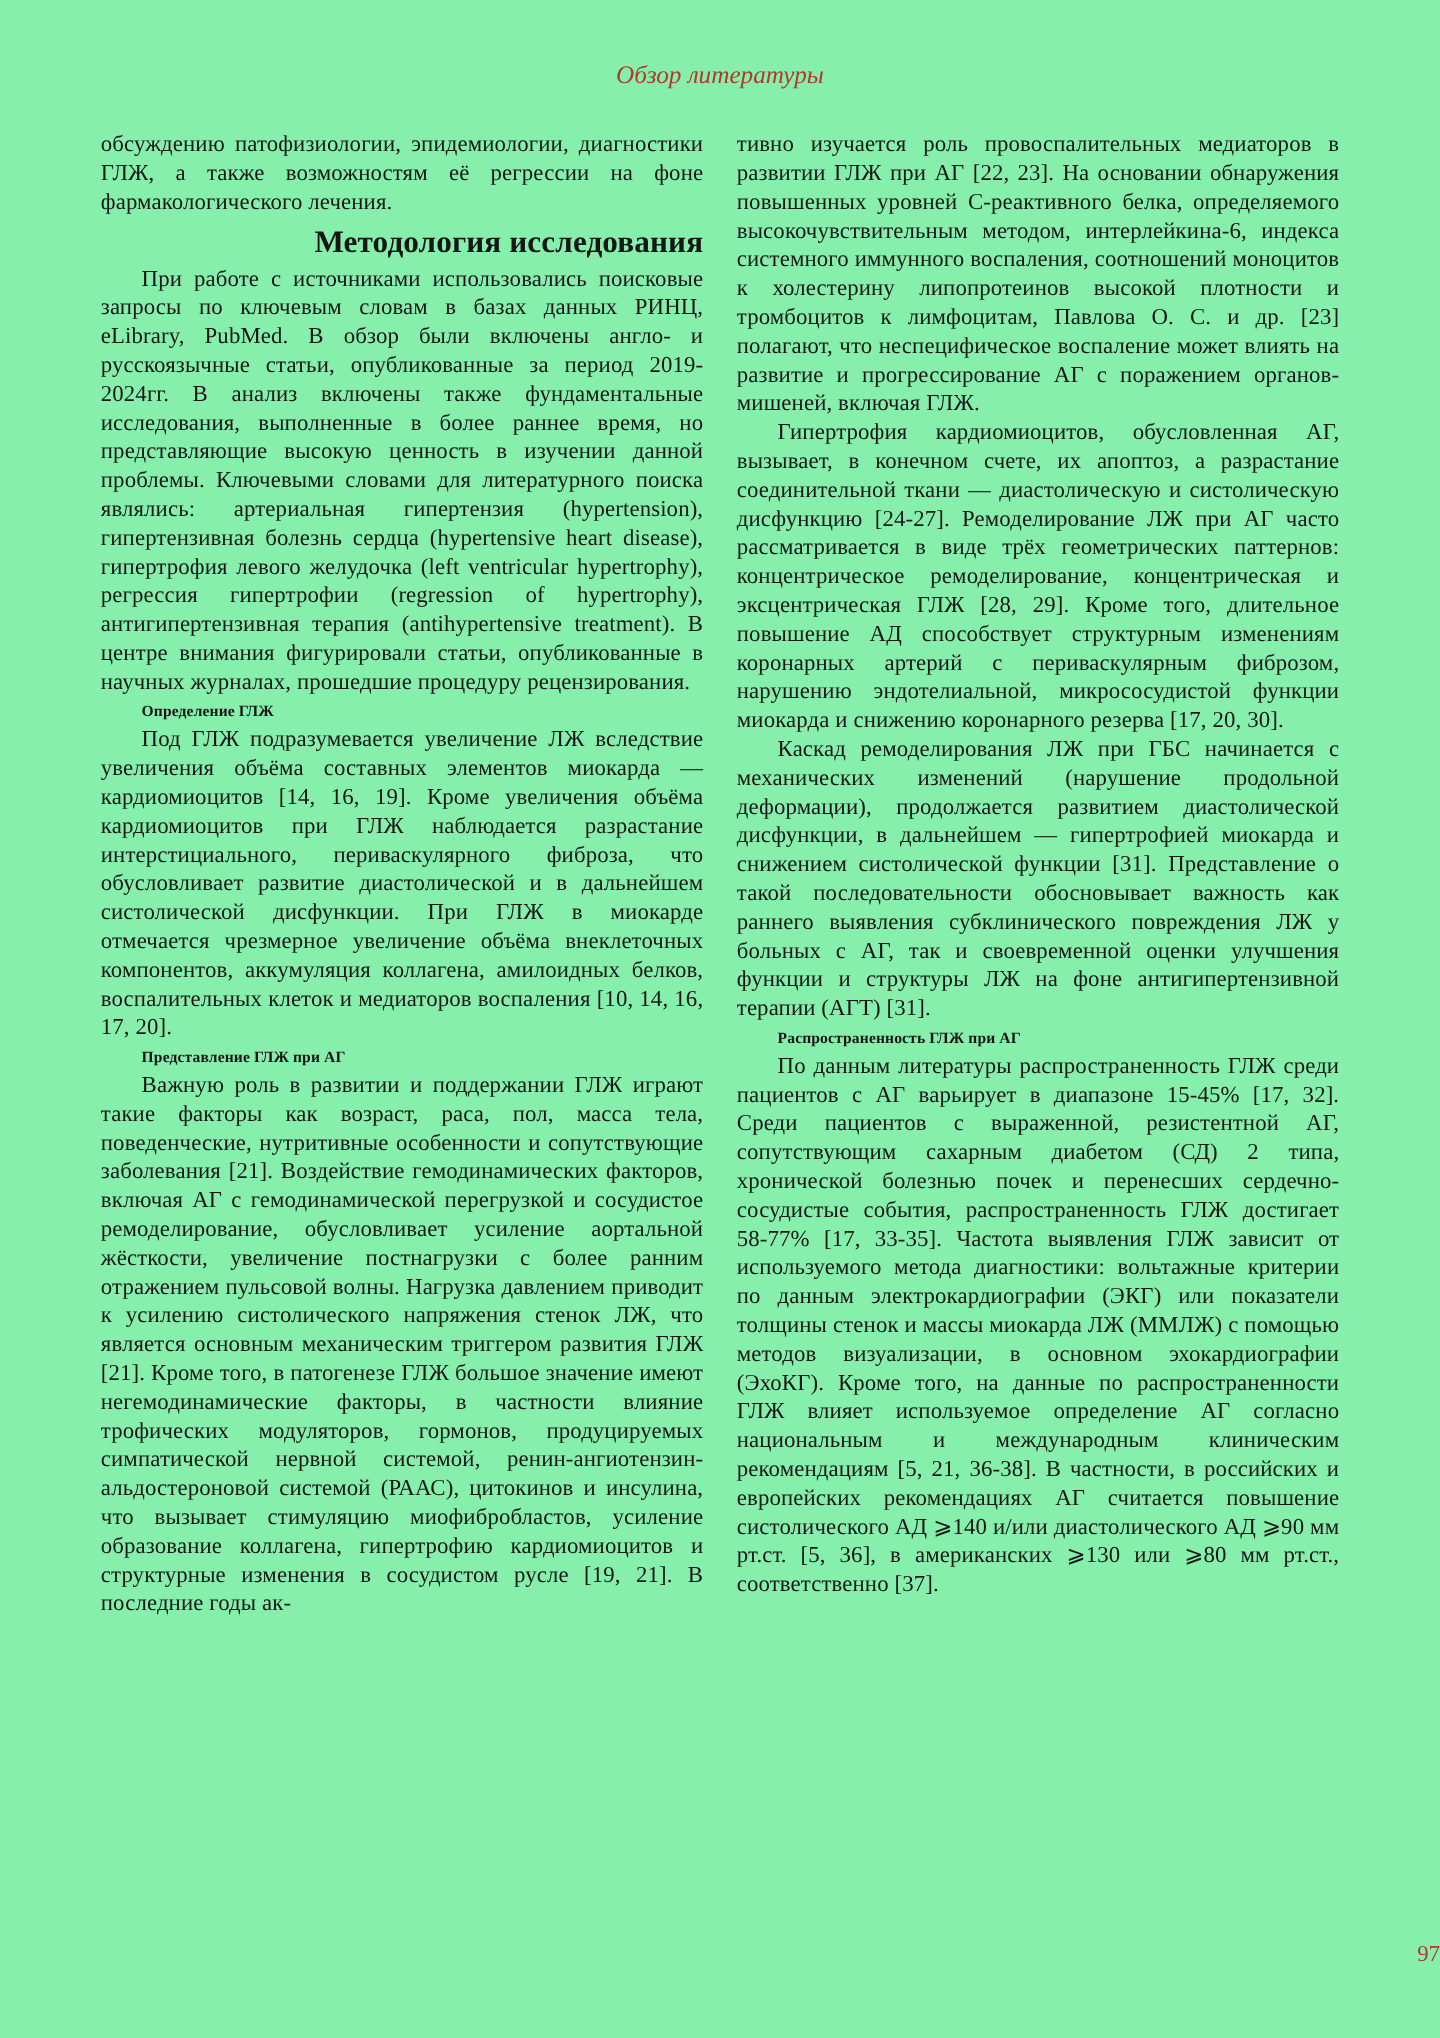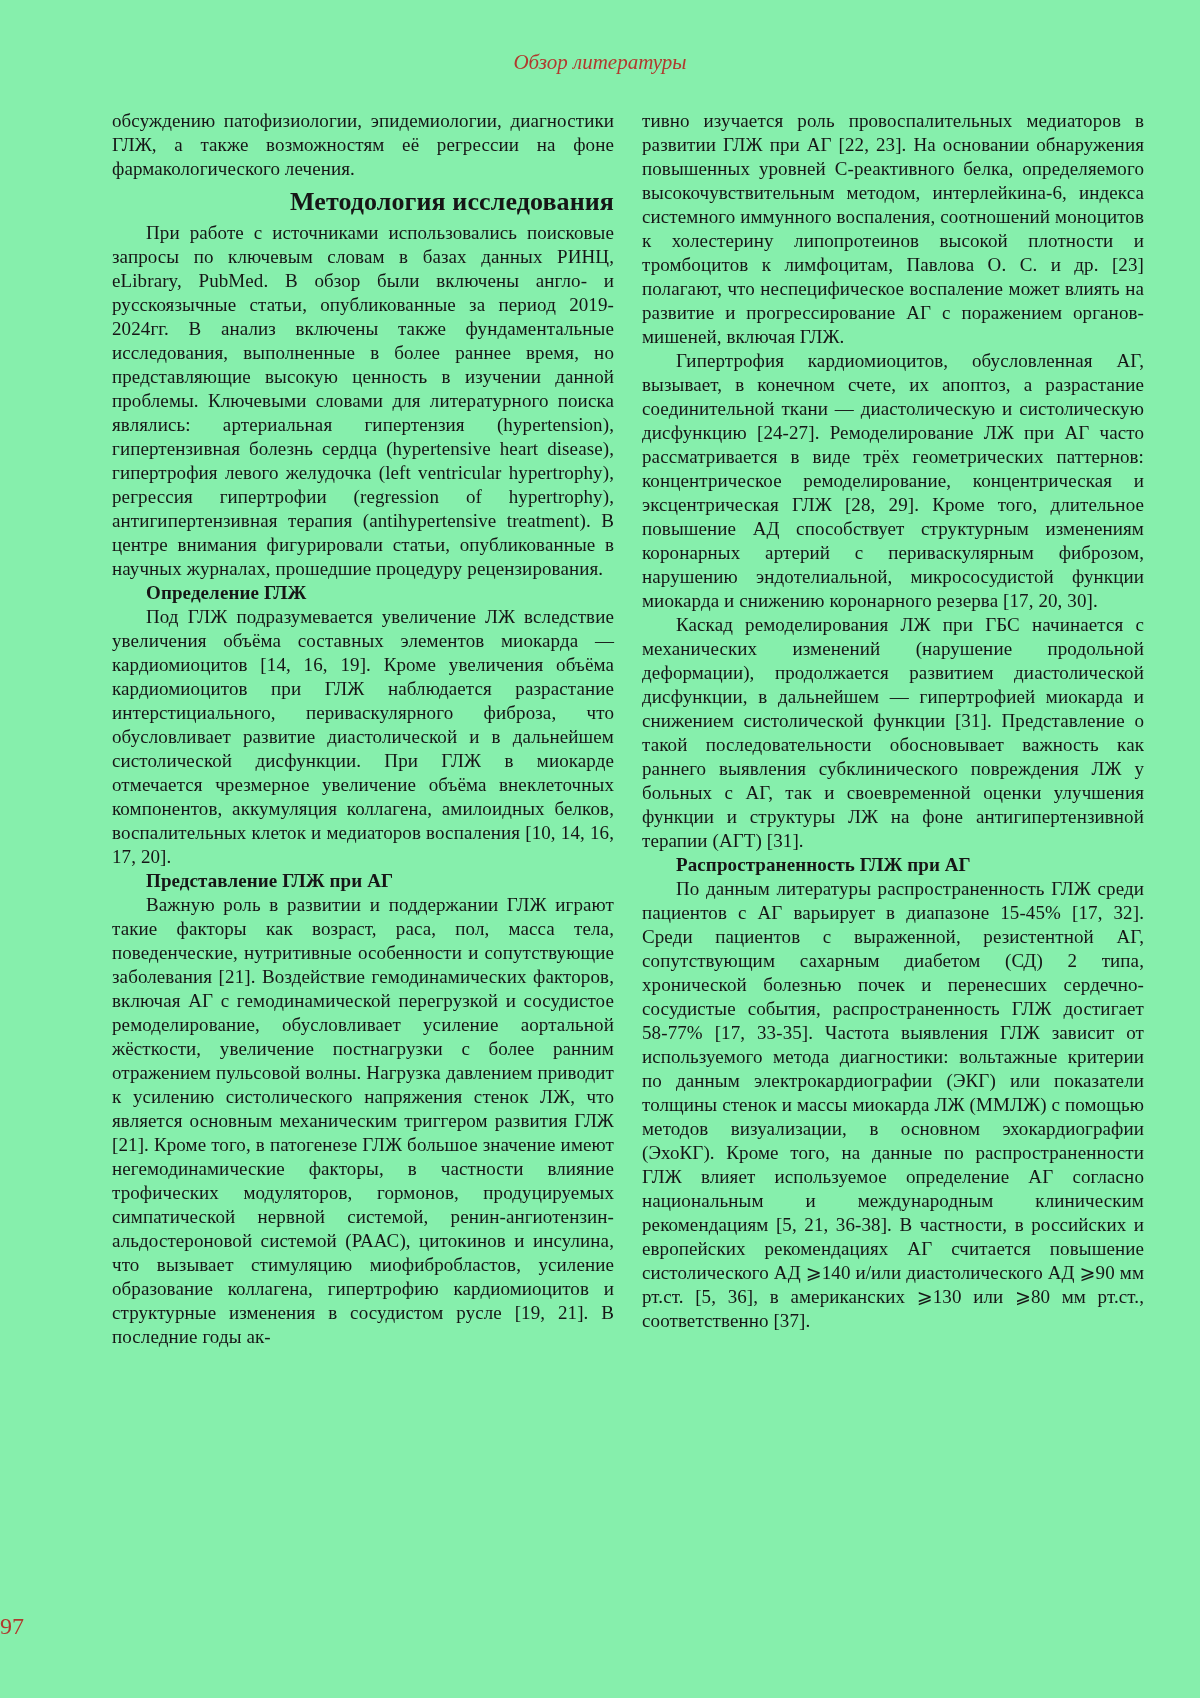"обсуждению патофизиологии," .columns { margin-left: 28px -> none }
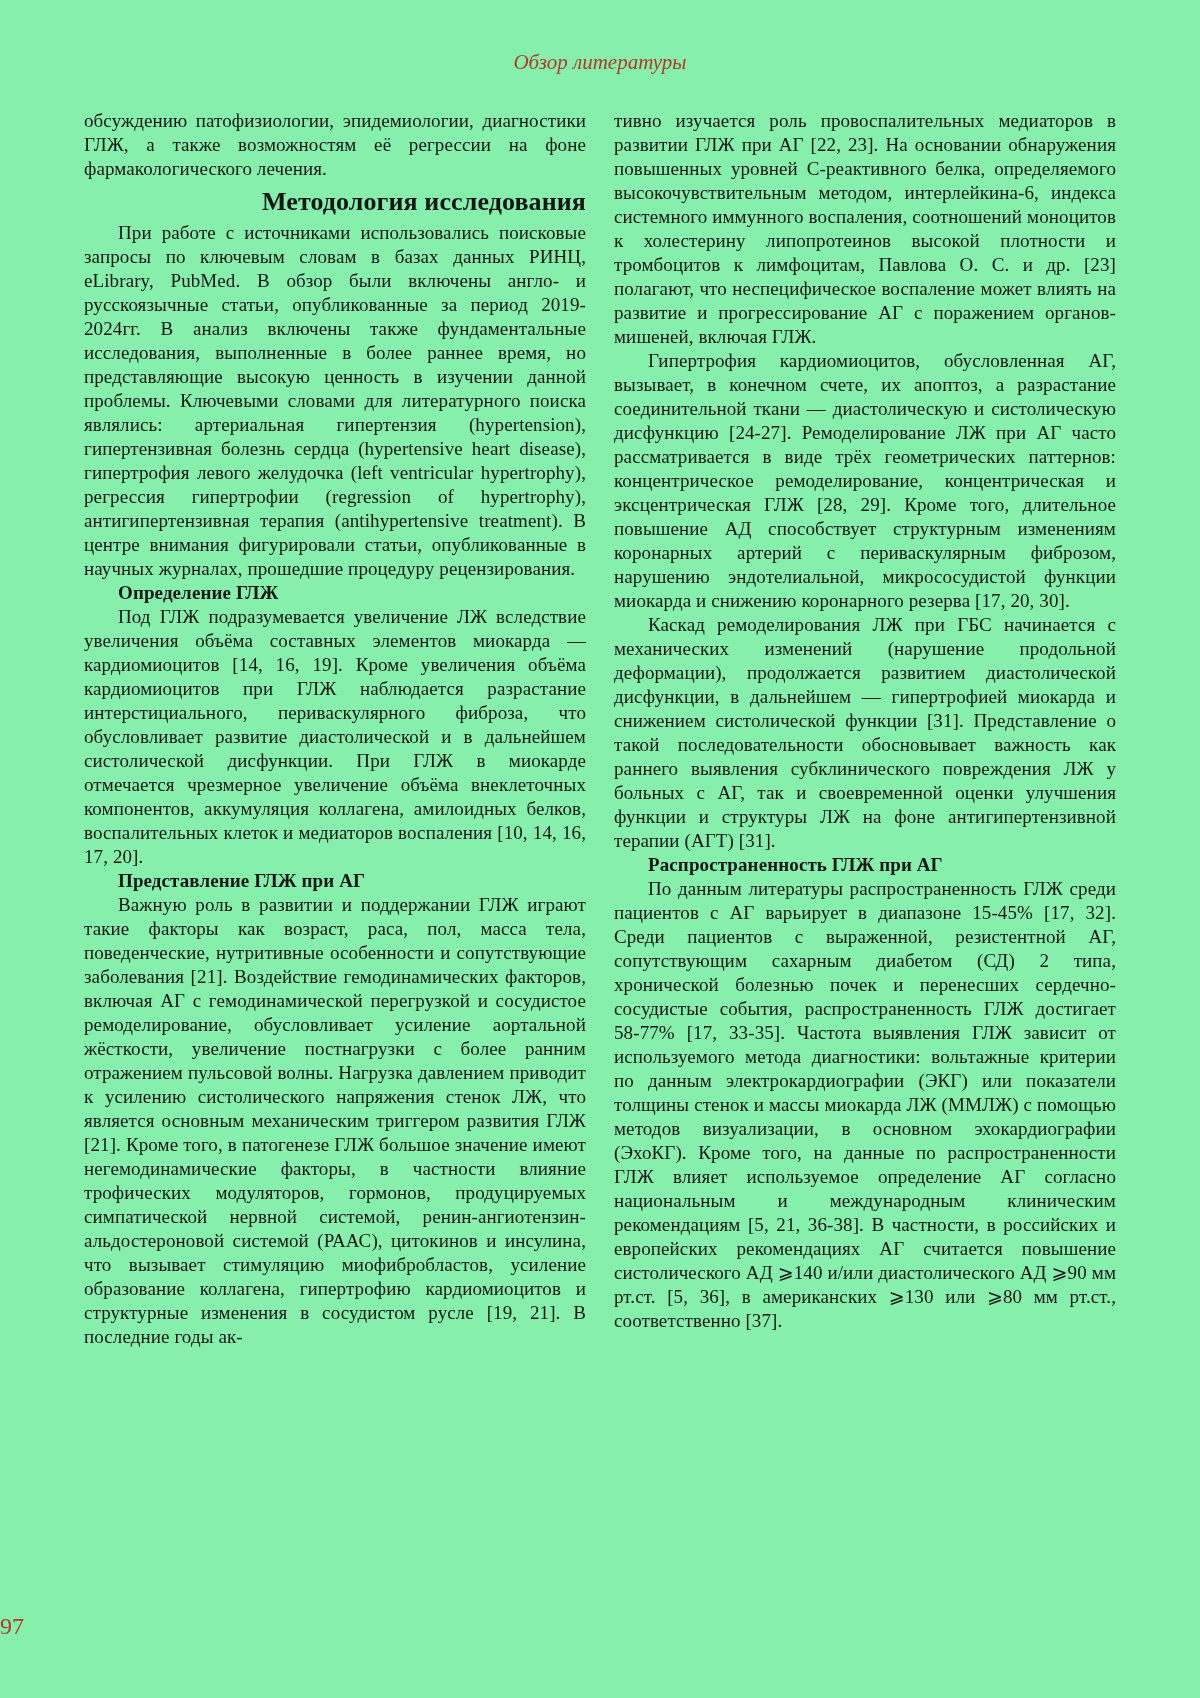"Определение ГЛЖ" .col h3.subheading { font-size: 19px -> 13px }
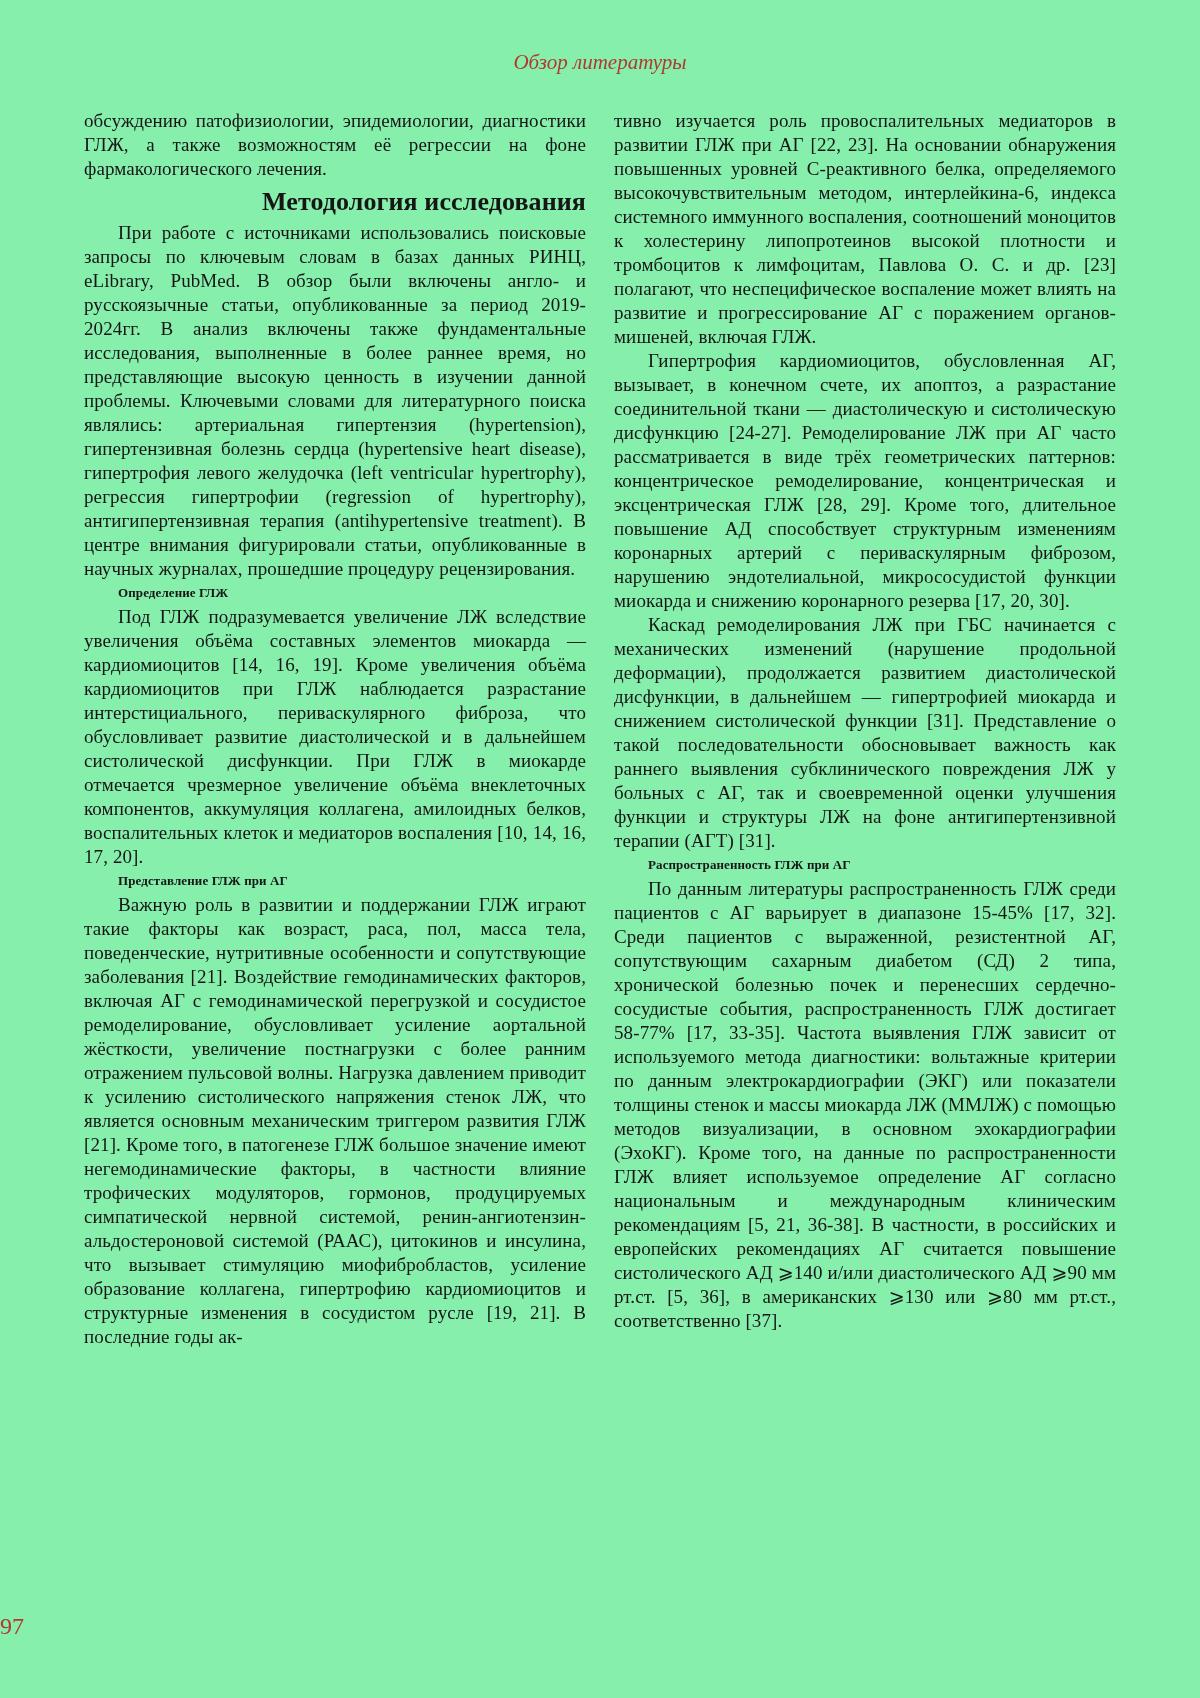"97" .page-number { font-size: 24px -> 19px; text-align: left -> right }
